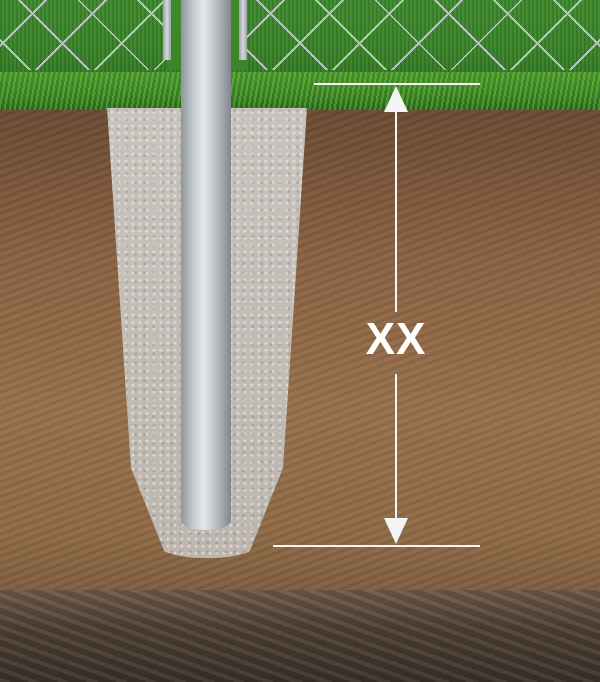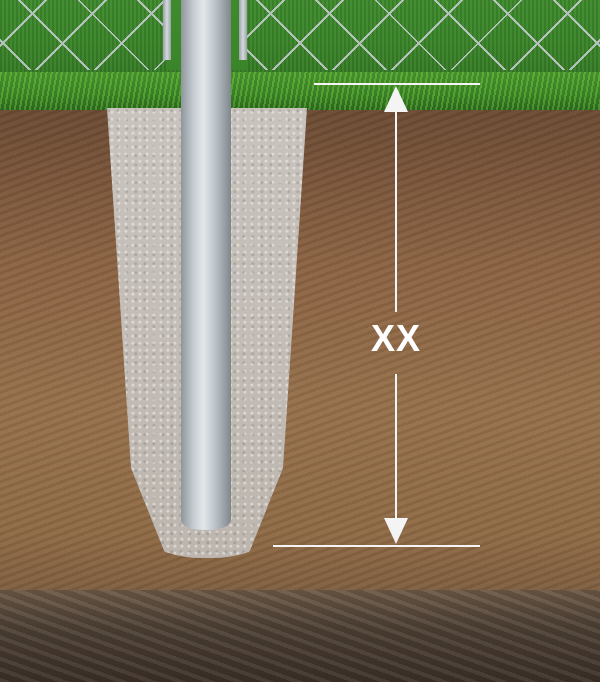"XX" .label { font-size: 36px -> 44px }
